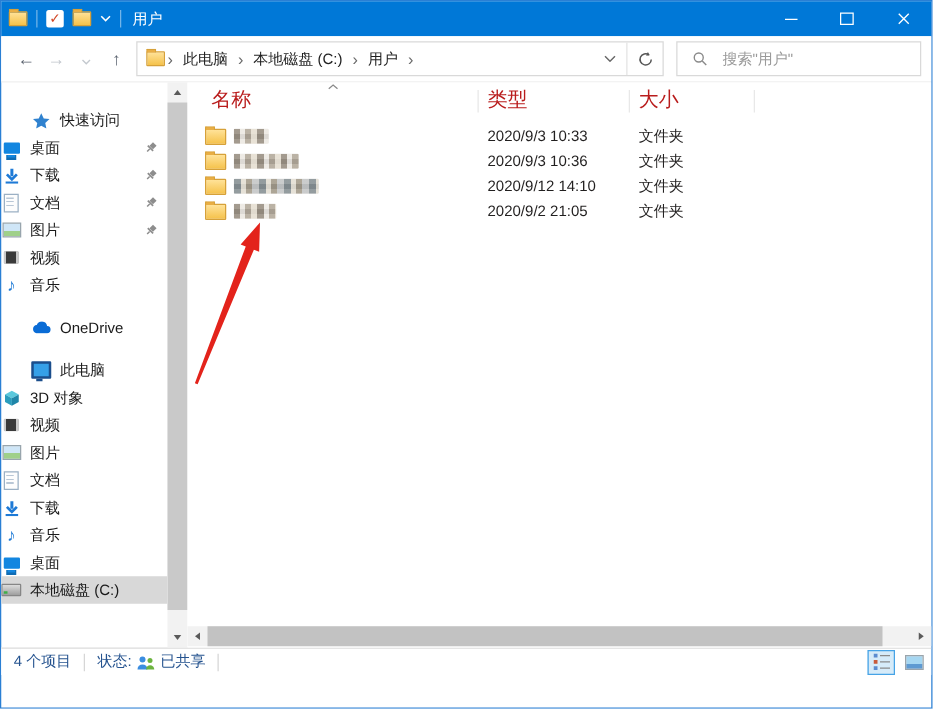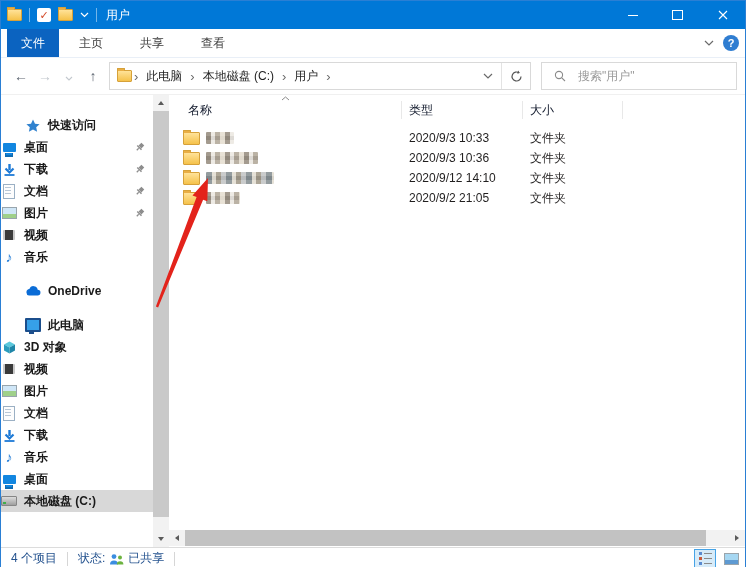"文件" div.tabsrow { html: <div> <div>文件</div> <div>主页</div> <div>共享</div> <div>查看</div> <div> <span> <svg> <path></path> </svg> </span> <span>?</span> </div> </div> -> none }
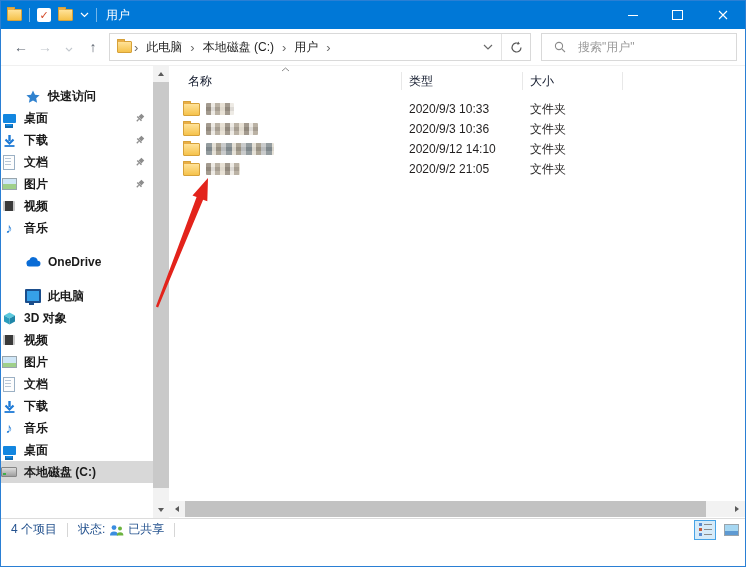"名称" .cols { color: #0f172a -> #b91c1c; font-size: 12px -> 16px }
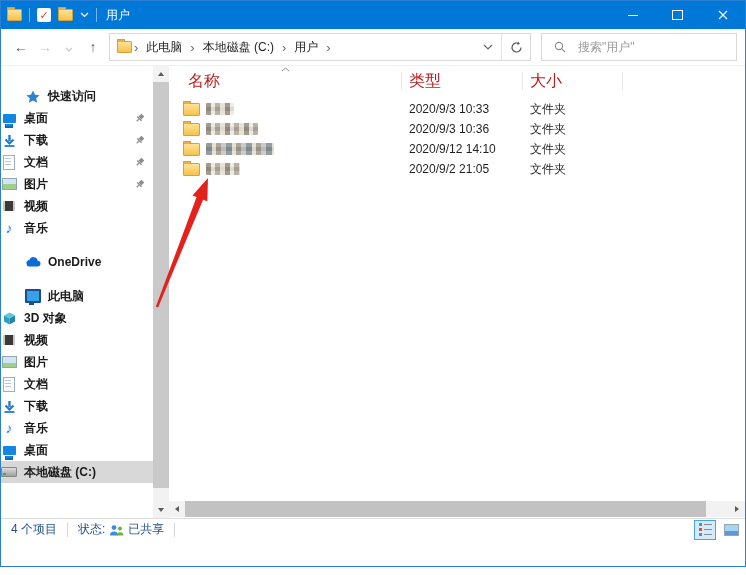"快速访问" .sidebar { font-weight: bold -> none; width: 152px -> 133px }
